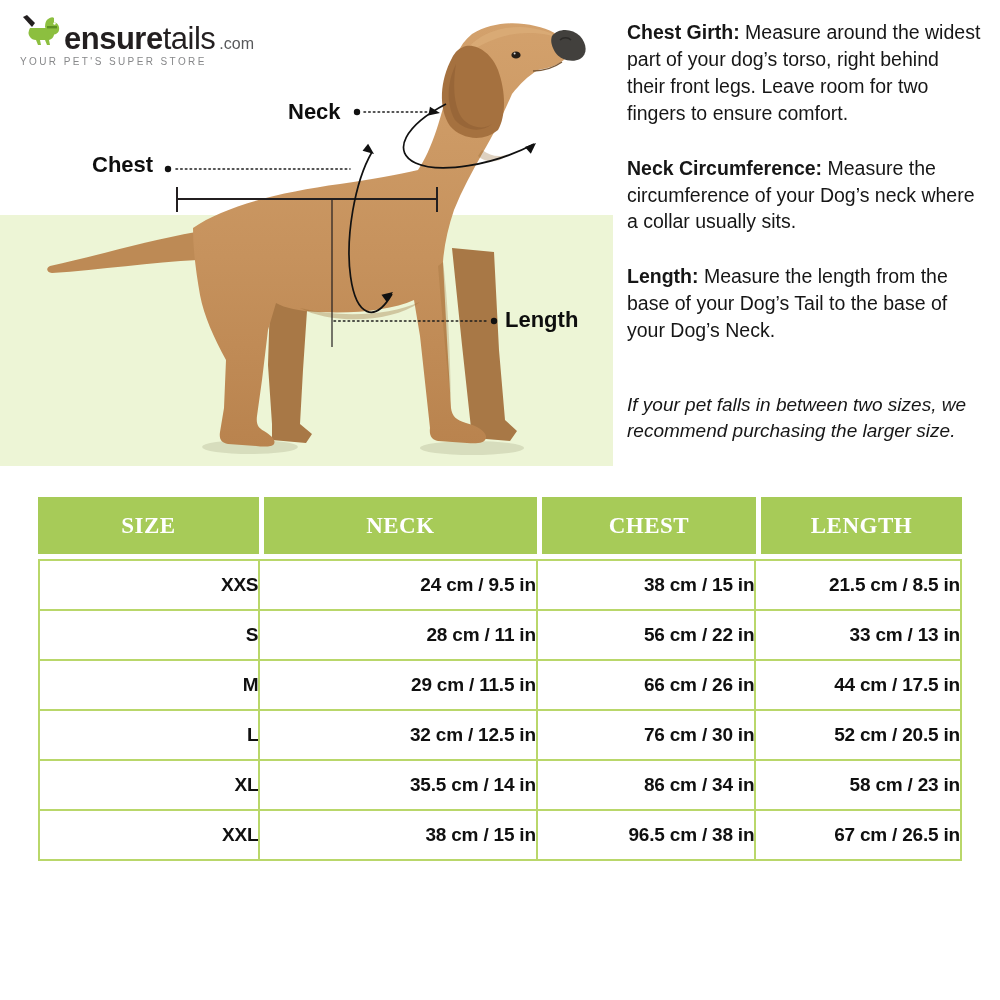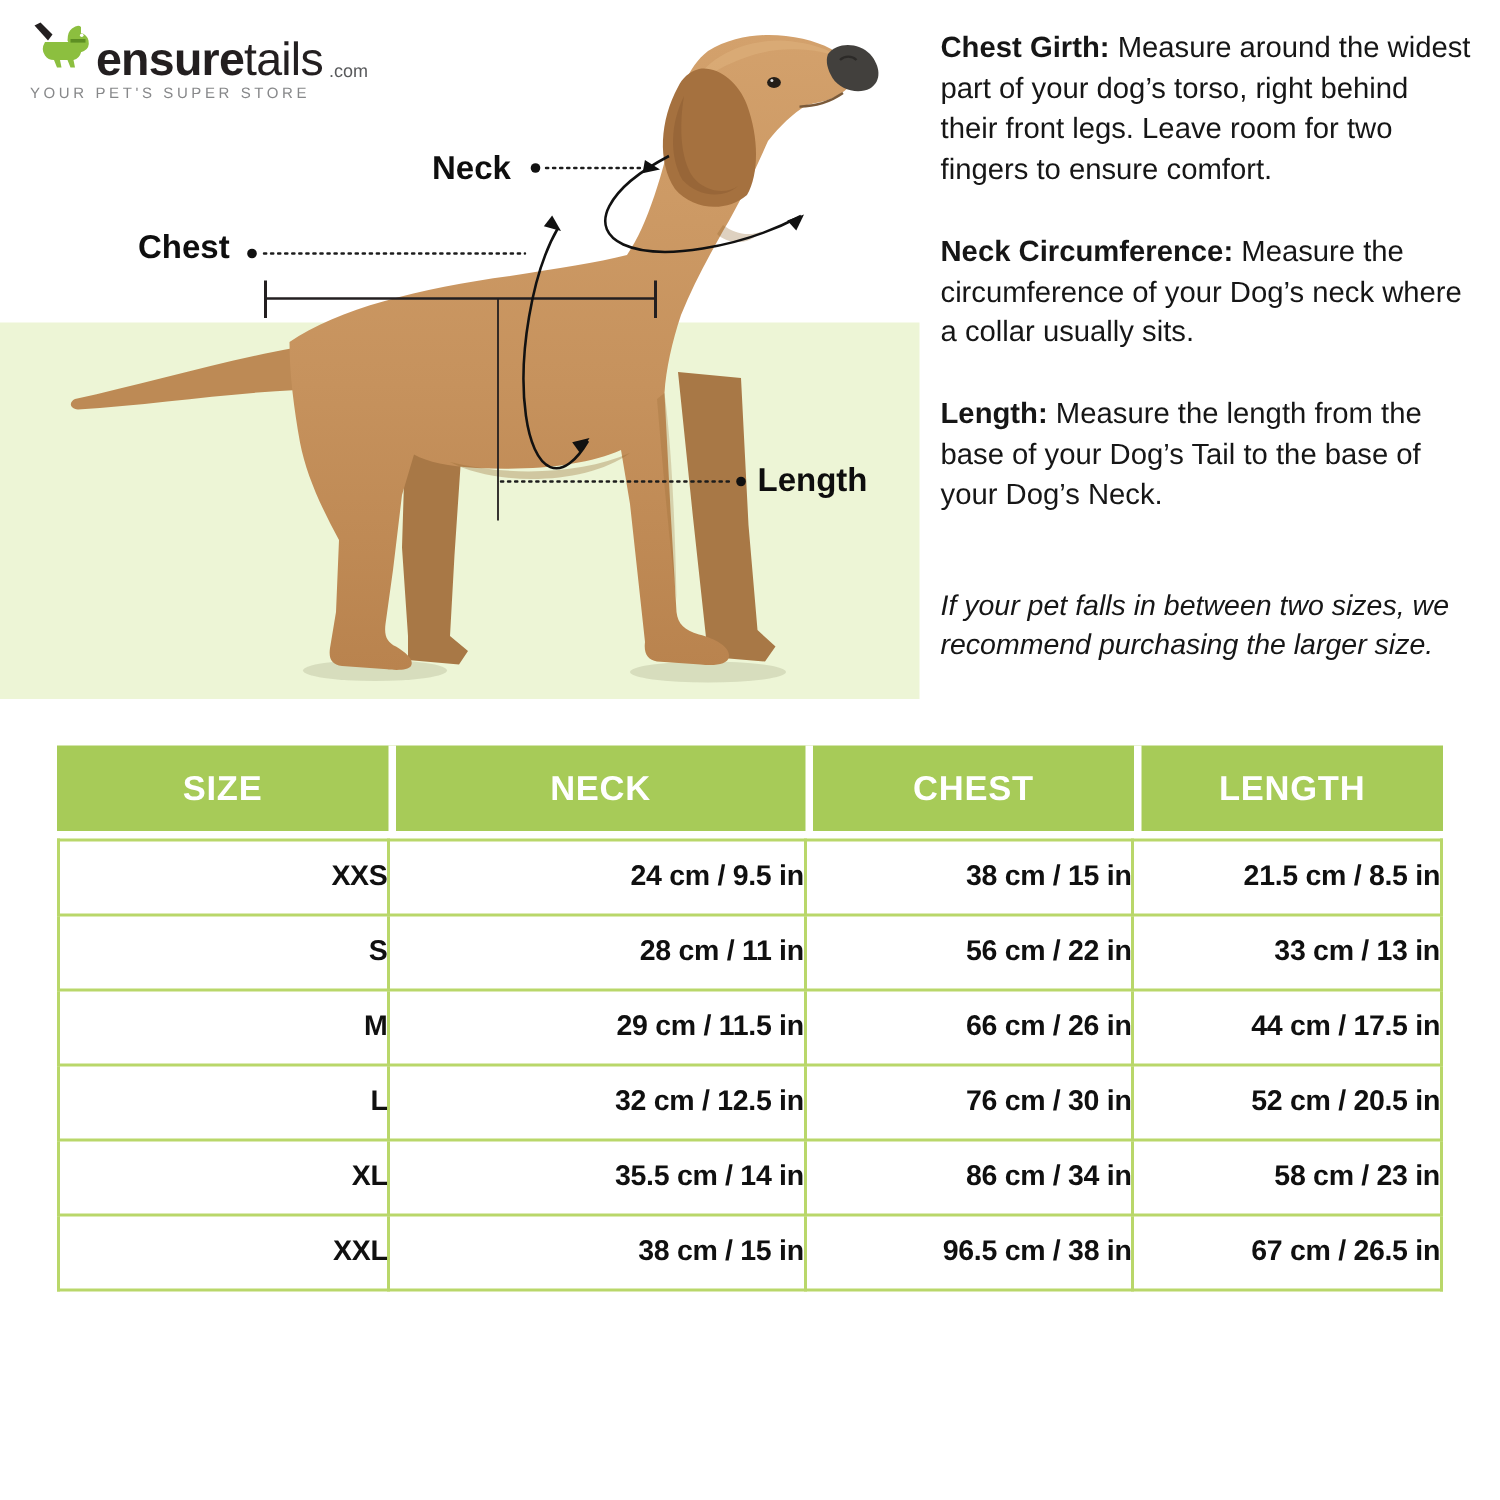".com" .brand-tld { font-size: 12px -> 16px }
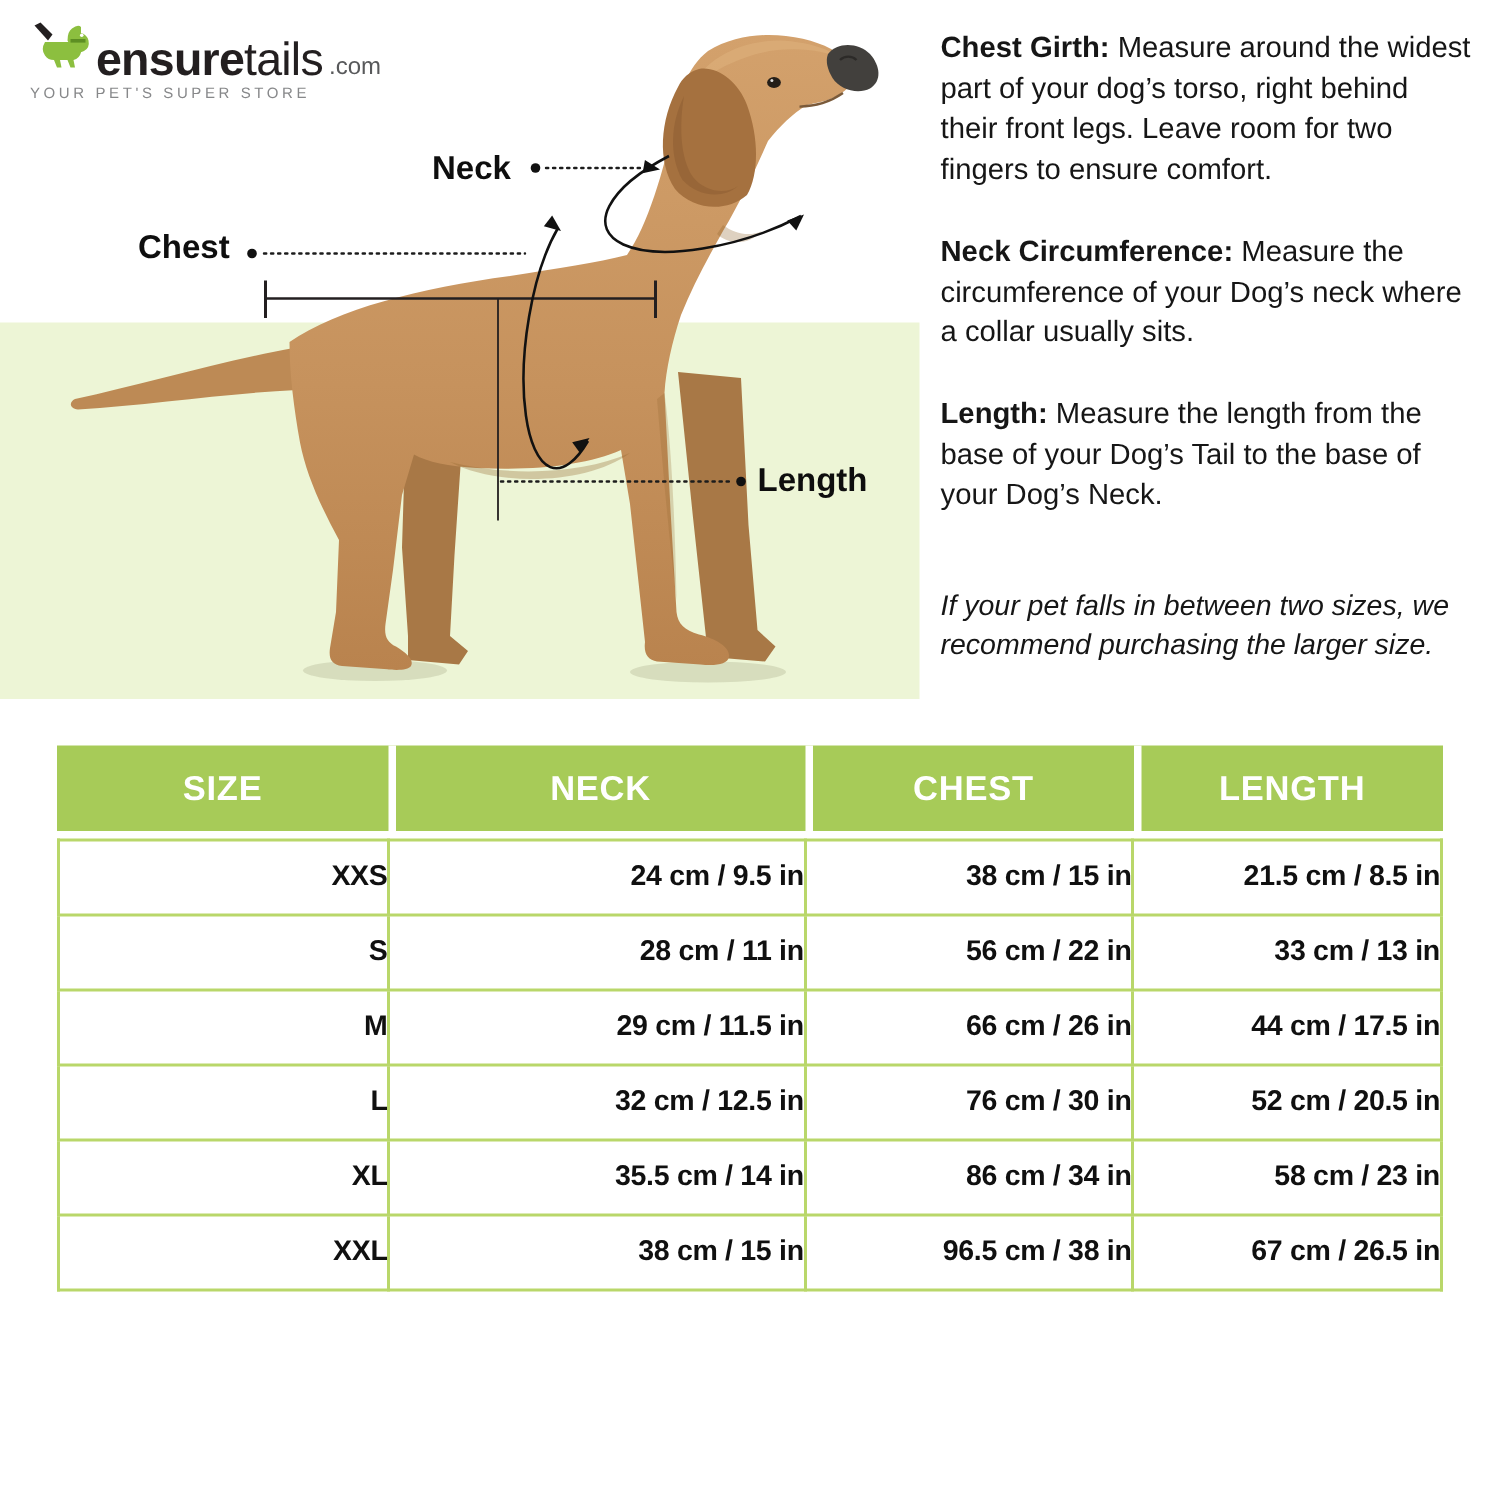"SIZE" .th { font-family: none -> Liberation Serif, serif }
